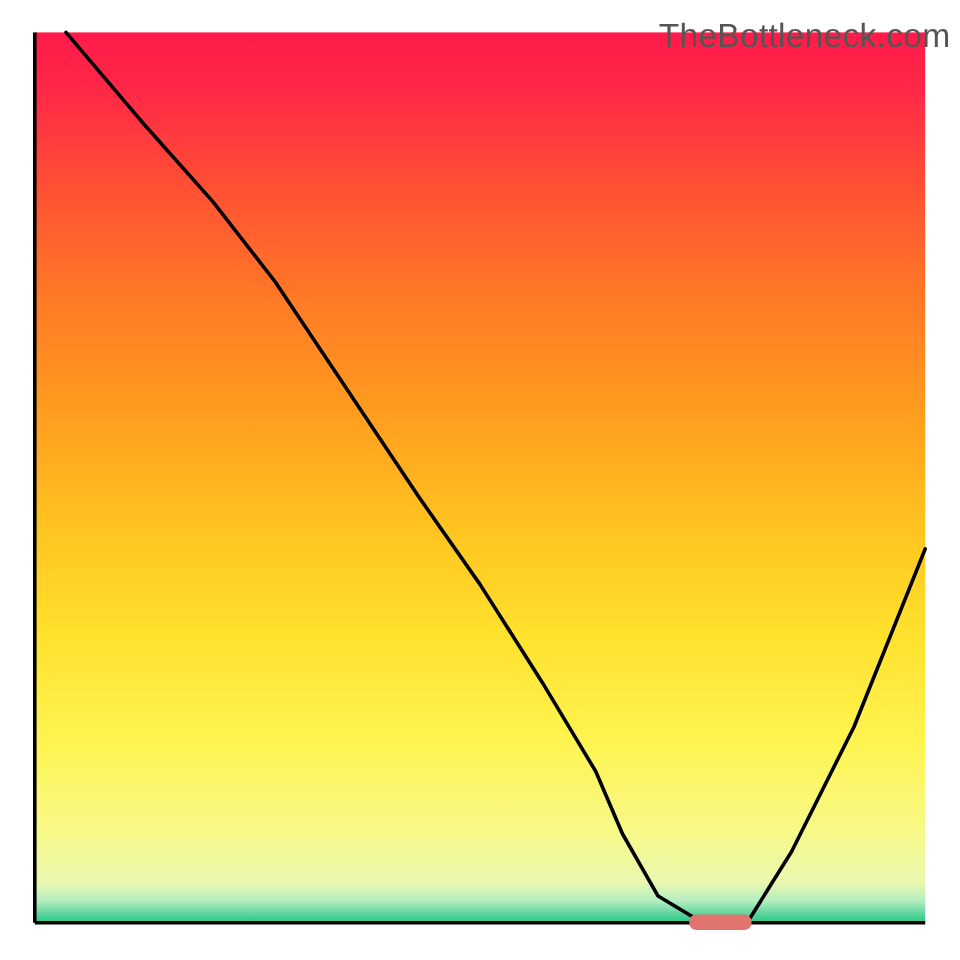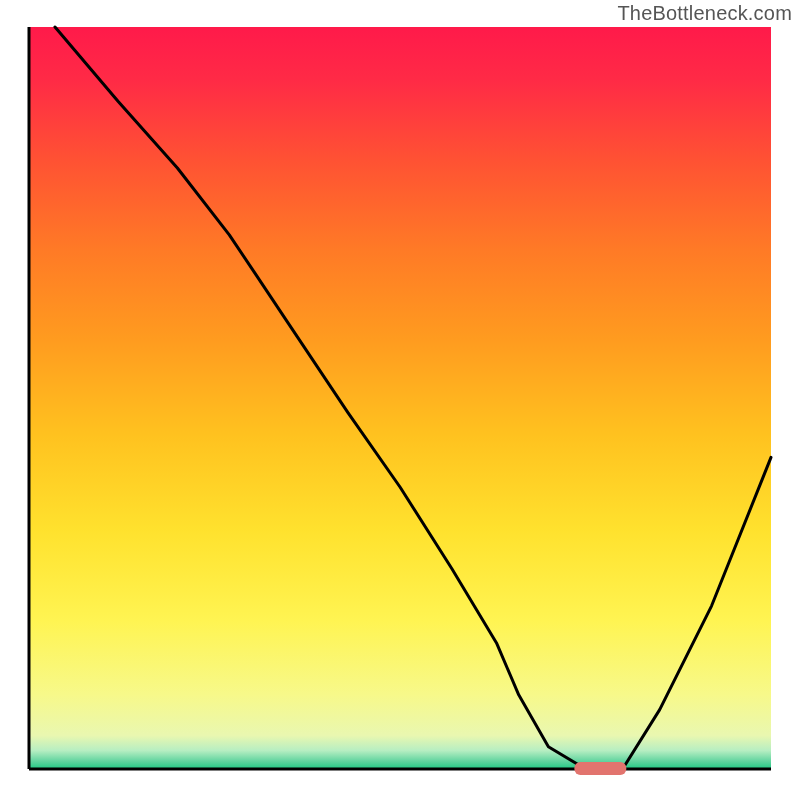"TheBottleneck.com" .watermark { font-size: 20px -> 28px; top: 2px -> 14px }
